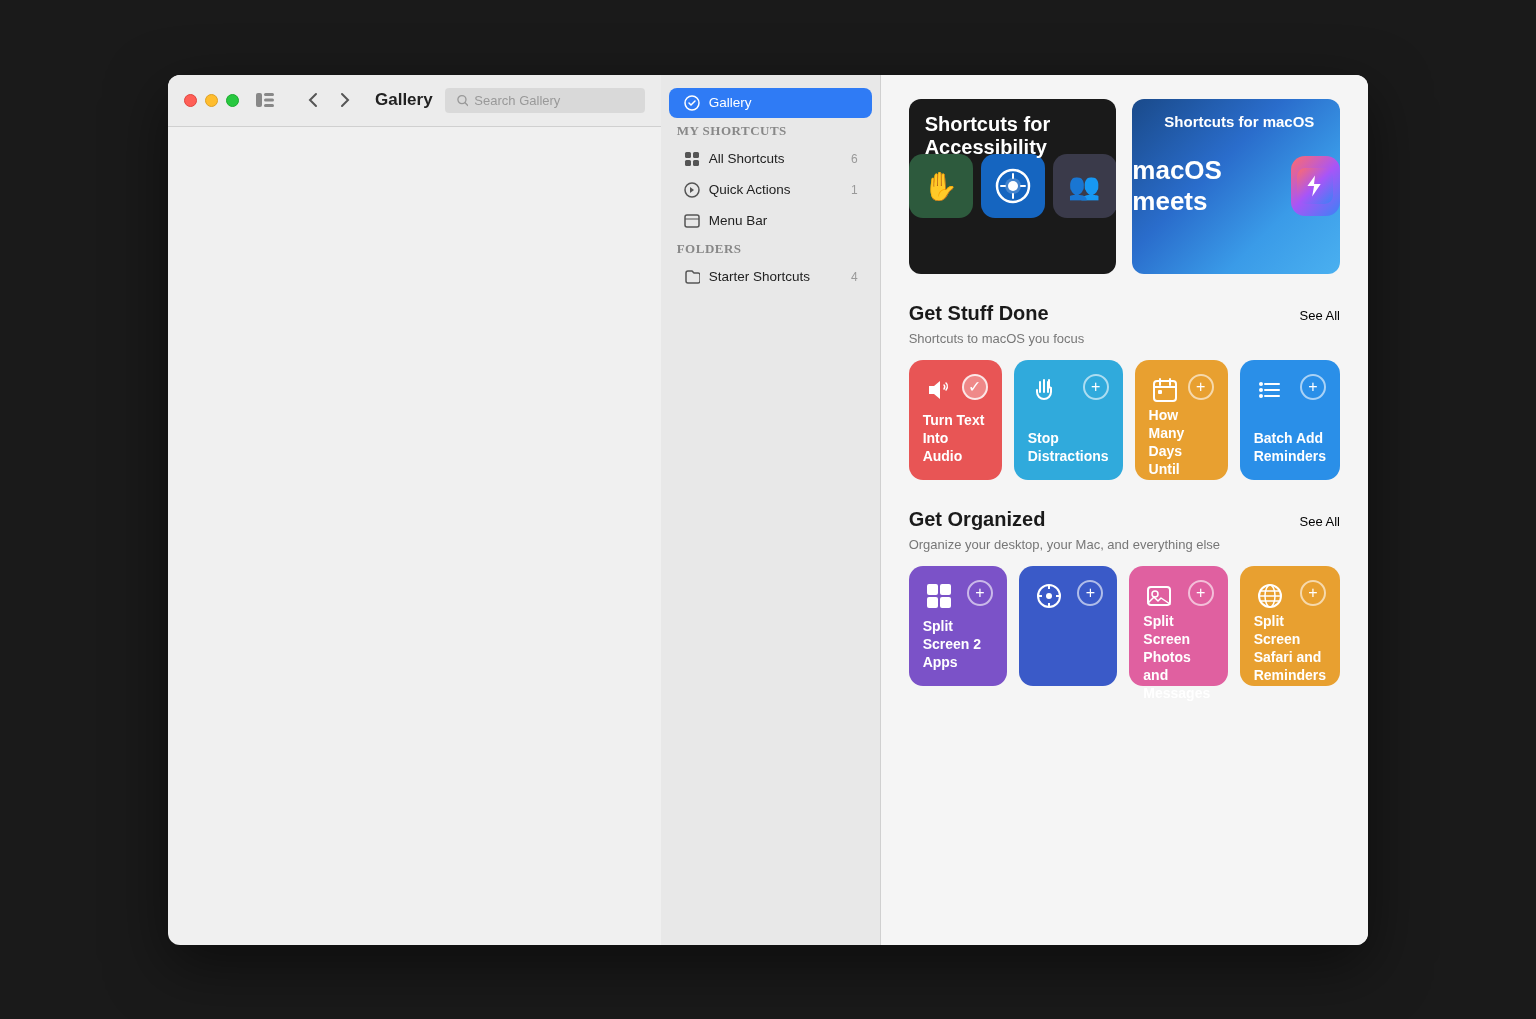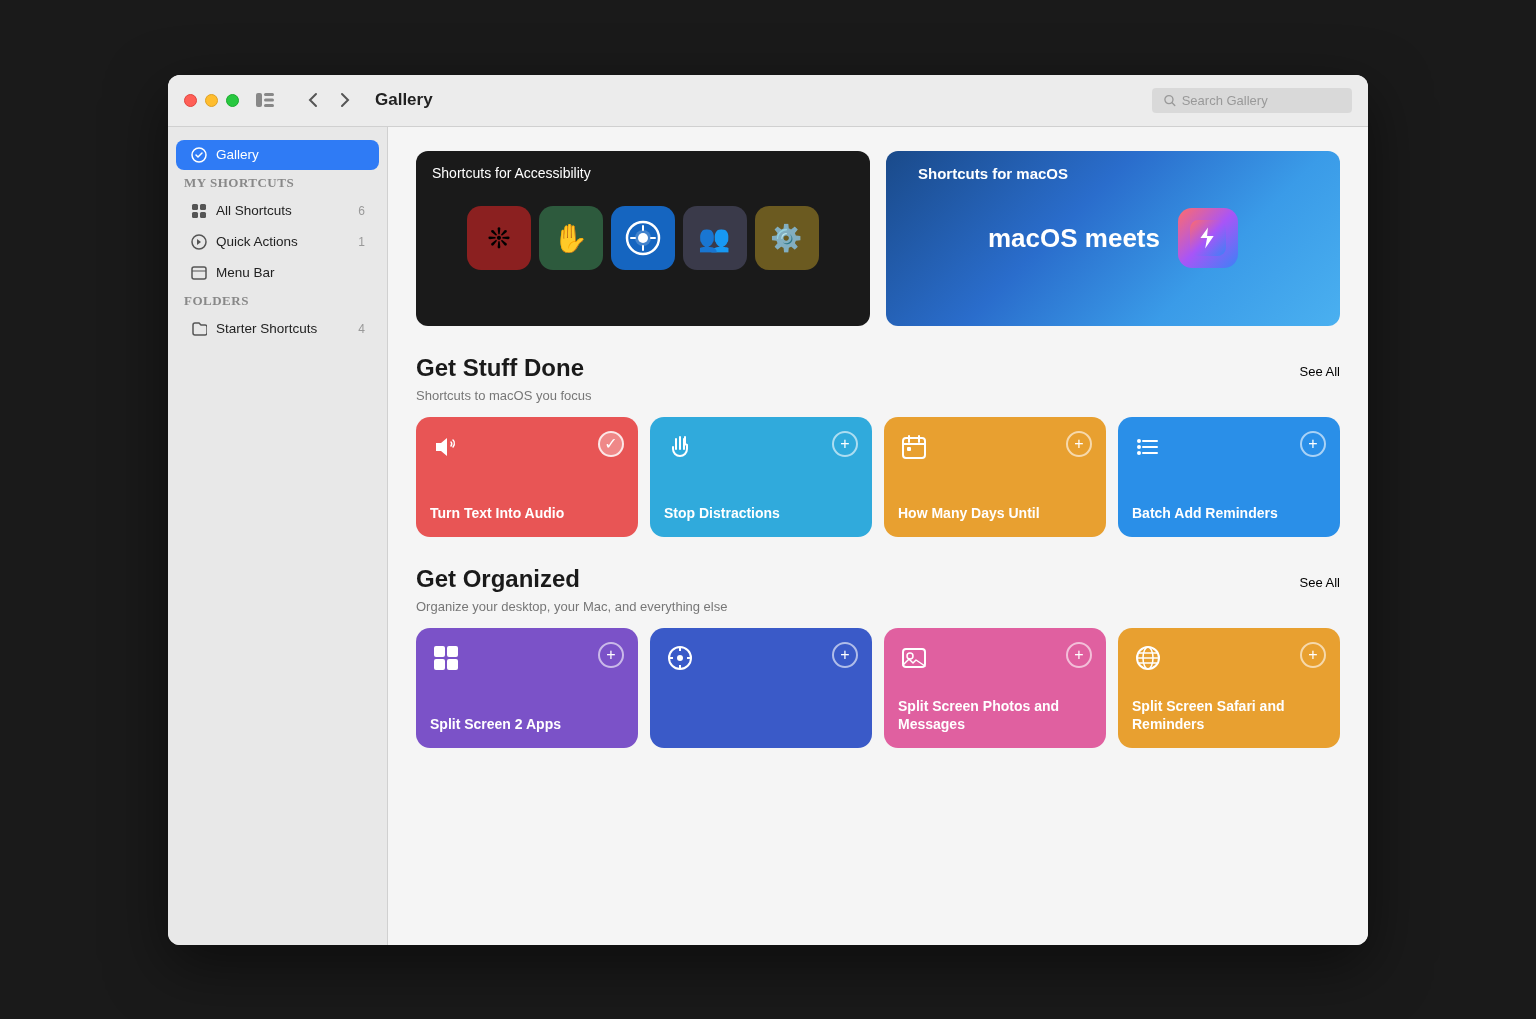"Gallery" .window { flex-direction: column -> row }
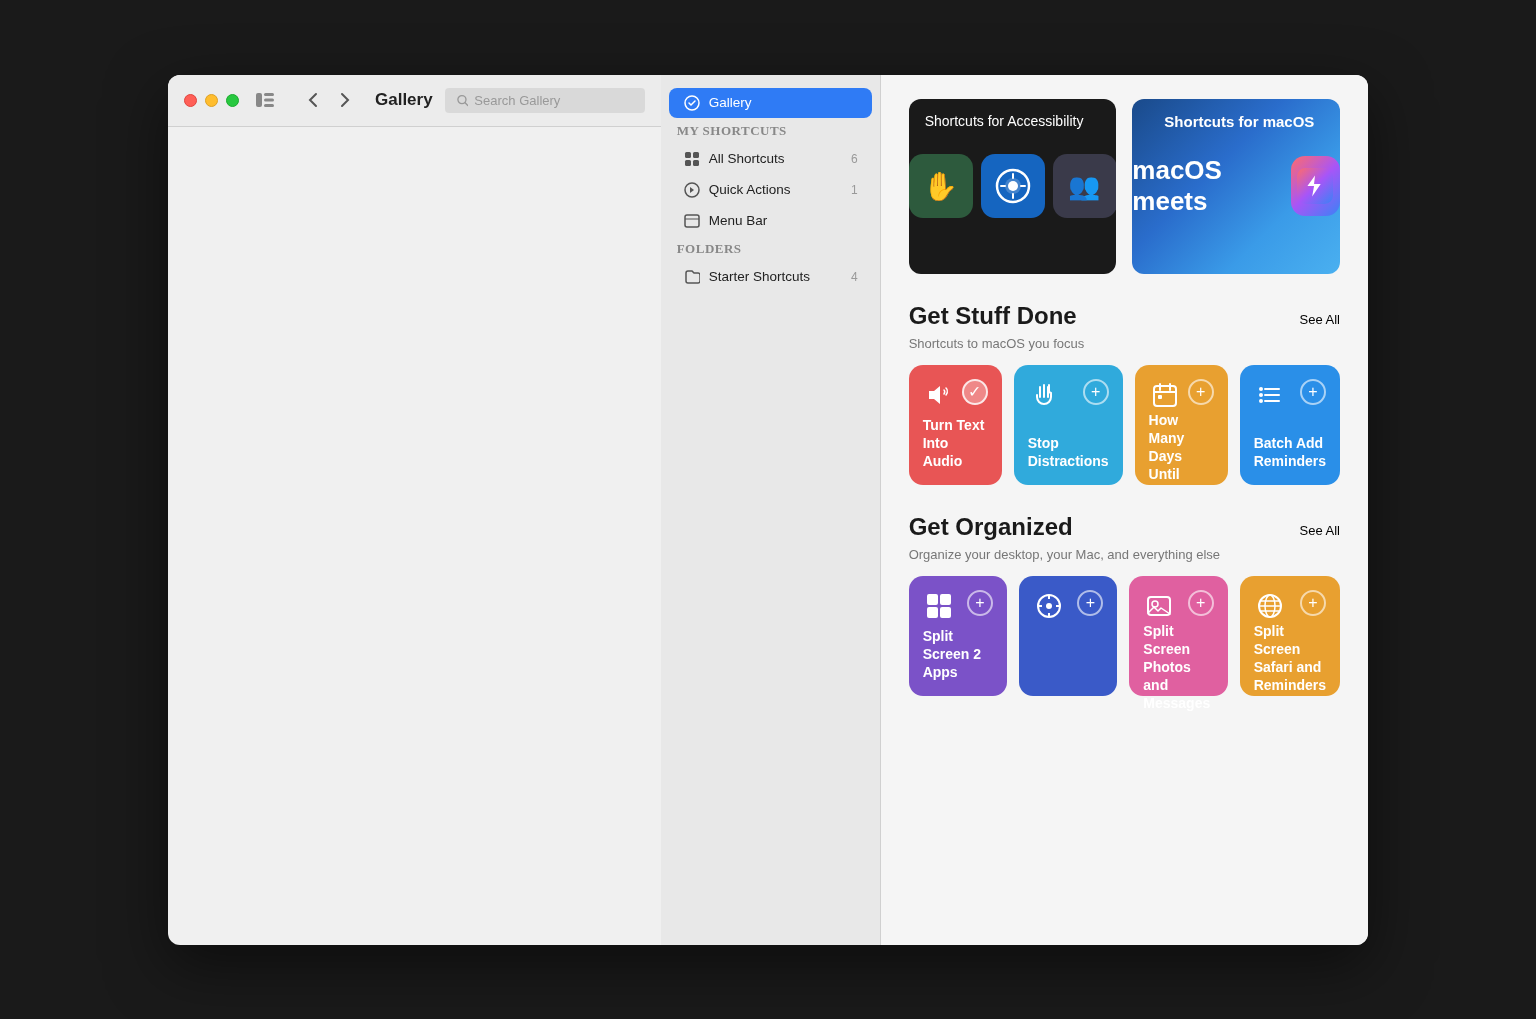"Shortcuts for Accessibility" div { font-size: 14px -> 20px; font-weight: 400 -> 700 }
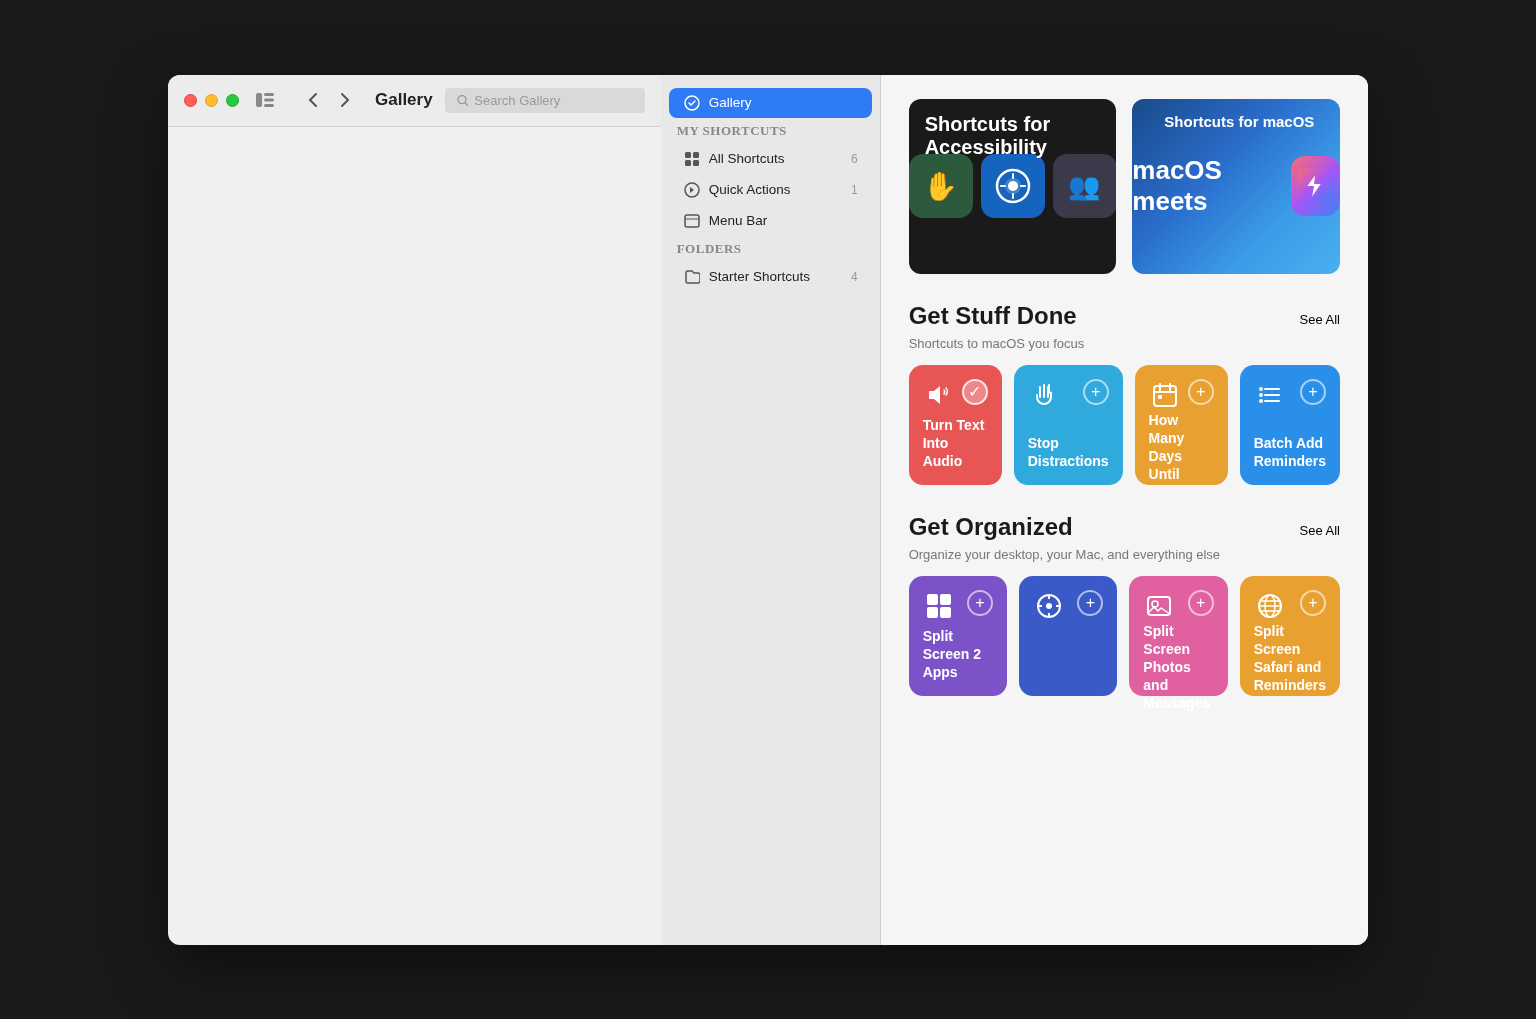"Get Stuff Done" .section-title { font-size: 24px -> 20px }
